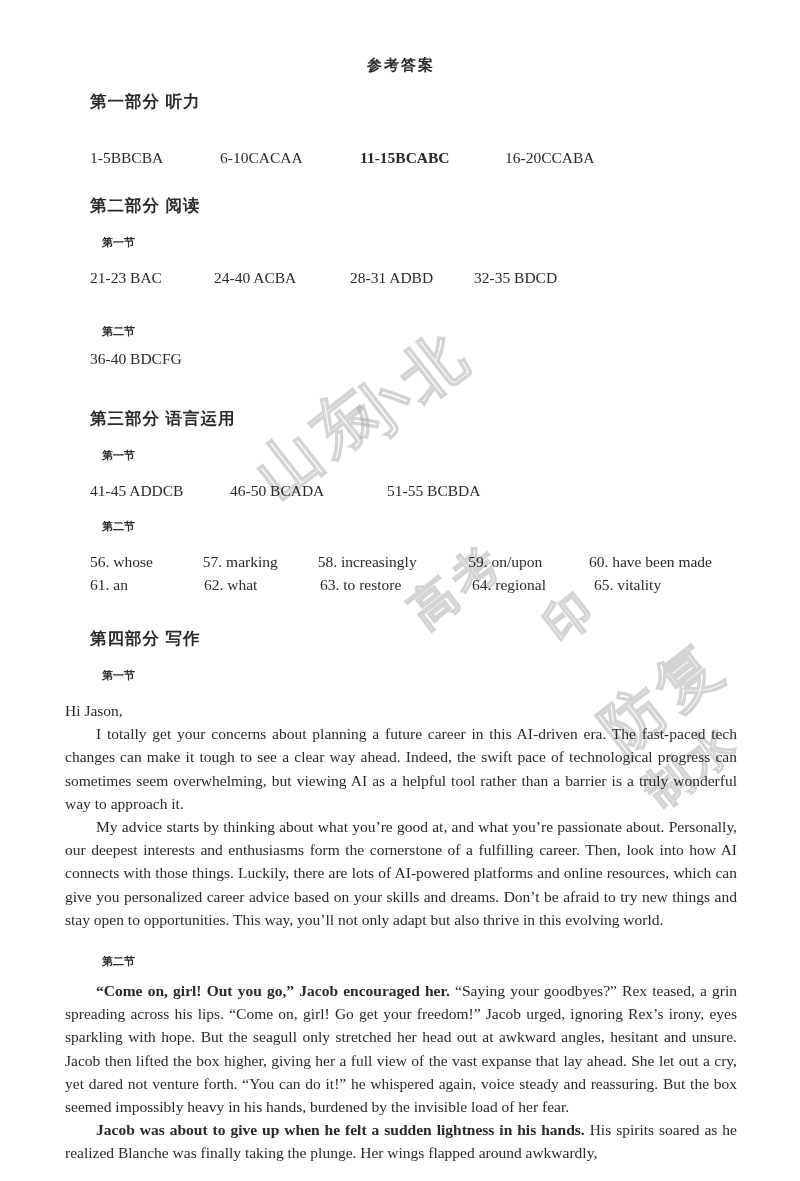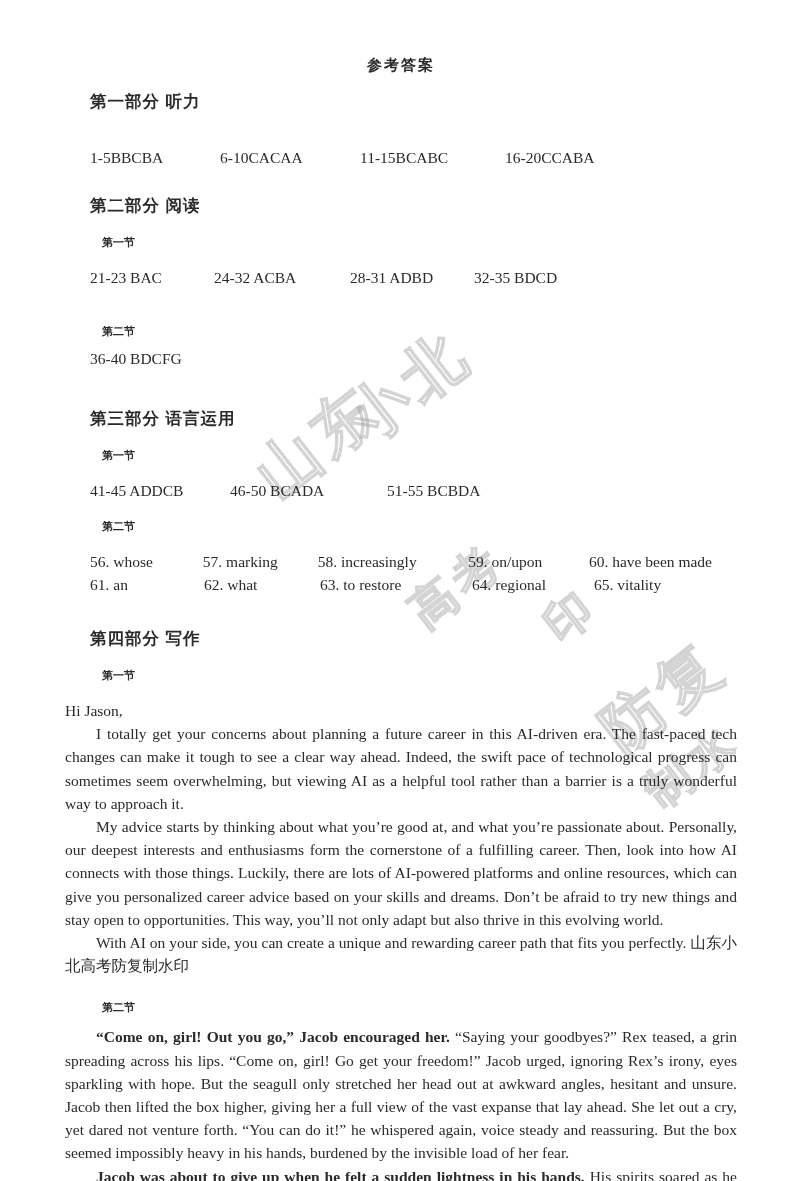"11-15BCABC" .row-listen span:nth-child(3) { font-weight: none -> bold }
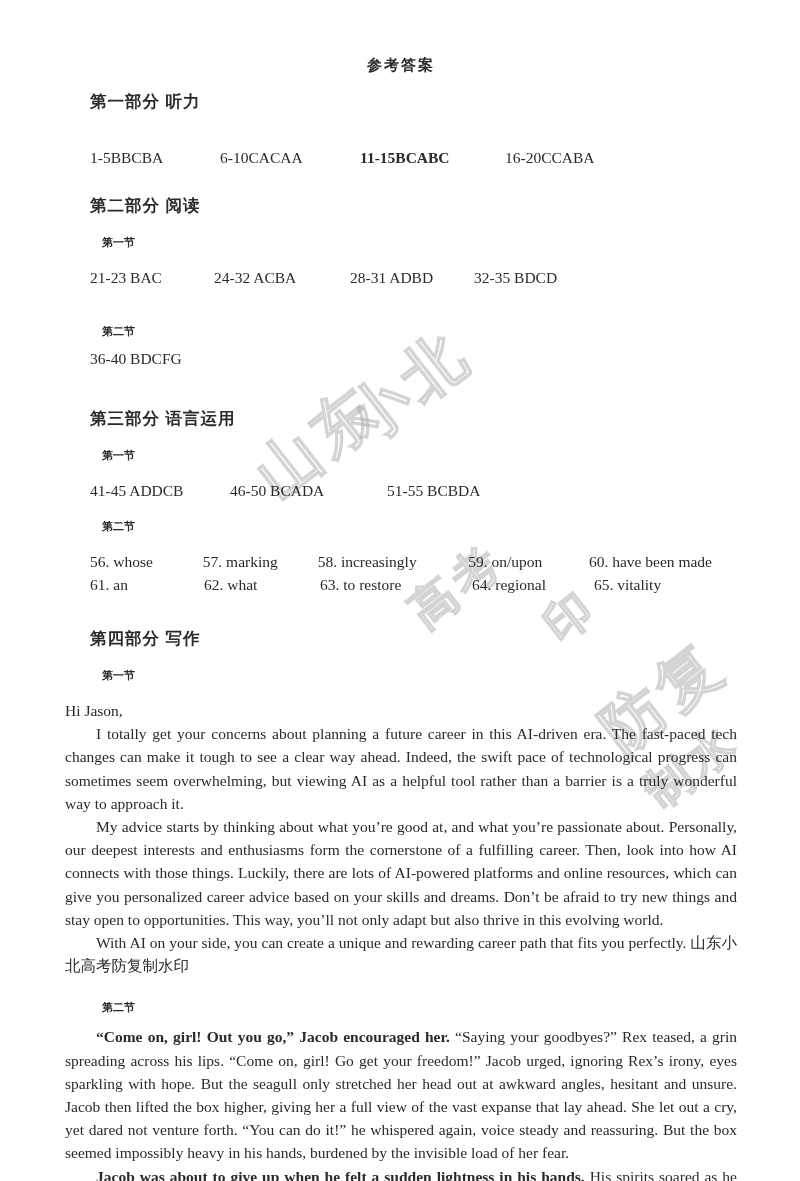"24-32 ACBA" span { text: 24-32 -> 24-40 }
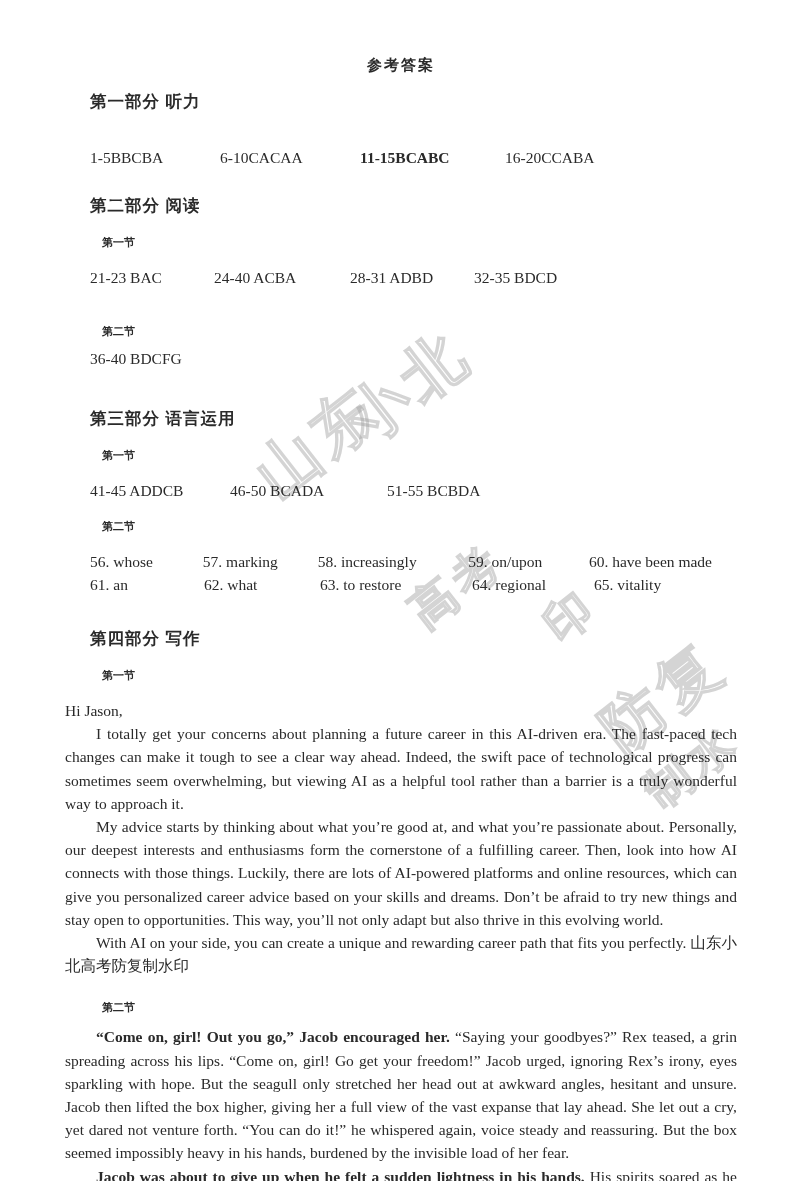"With AI on your side," p.indent { html: <p>With AI on your side, you can create a unique and rewarding career path that fits you perfectly. 山东小北高考防复制水印</p> -> none }
